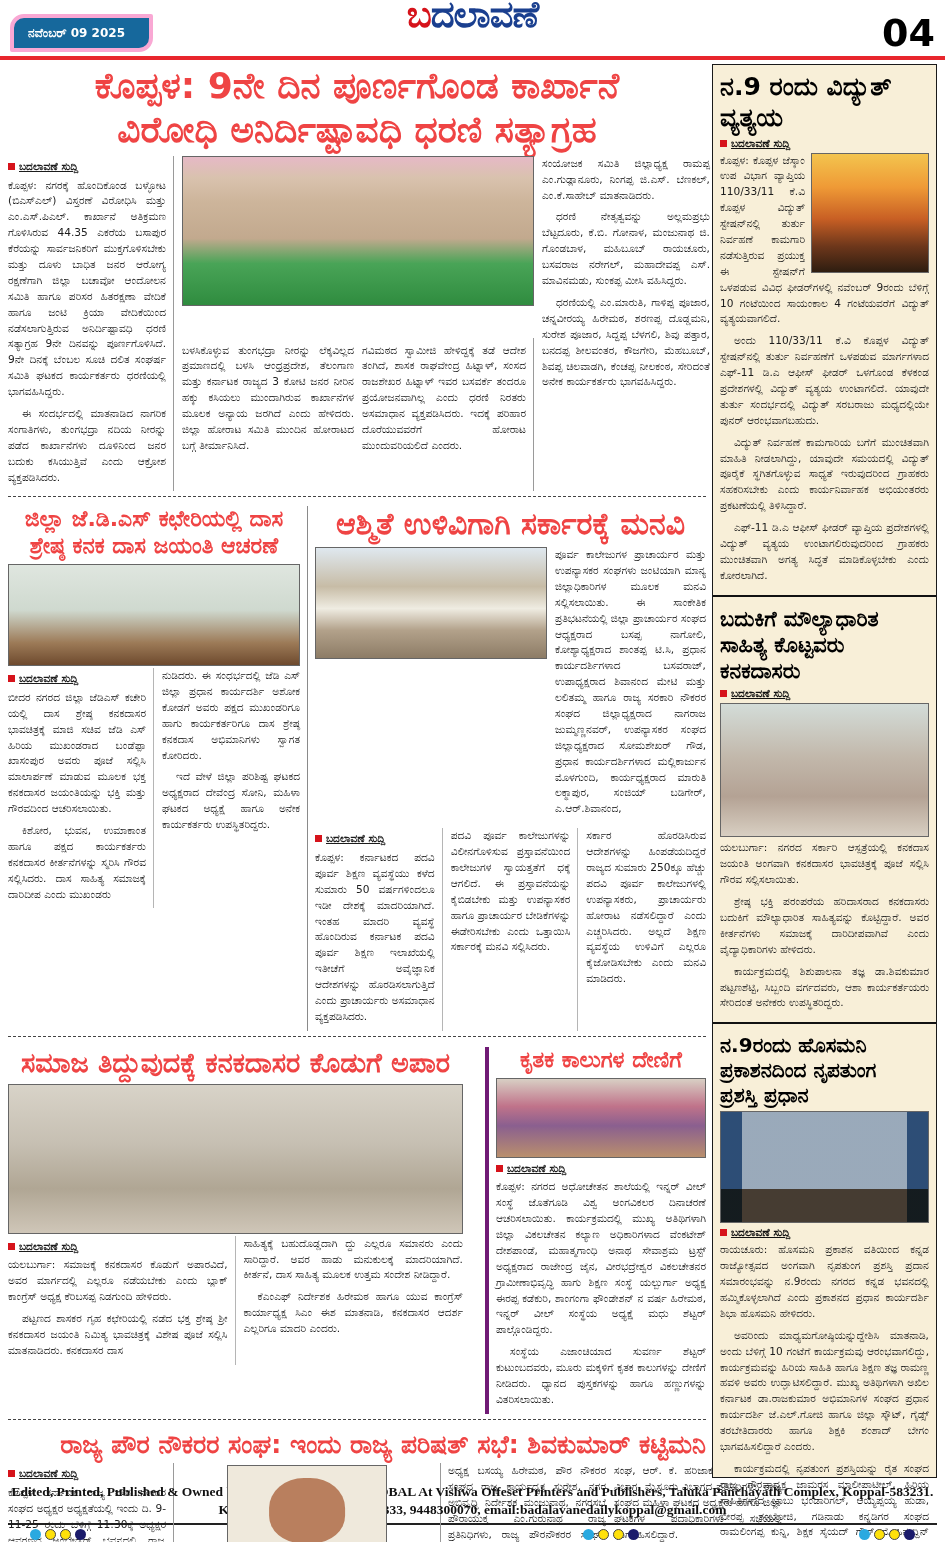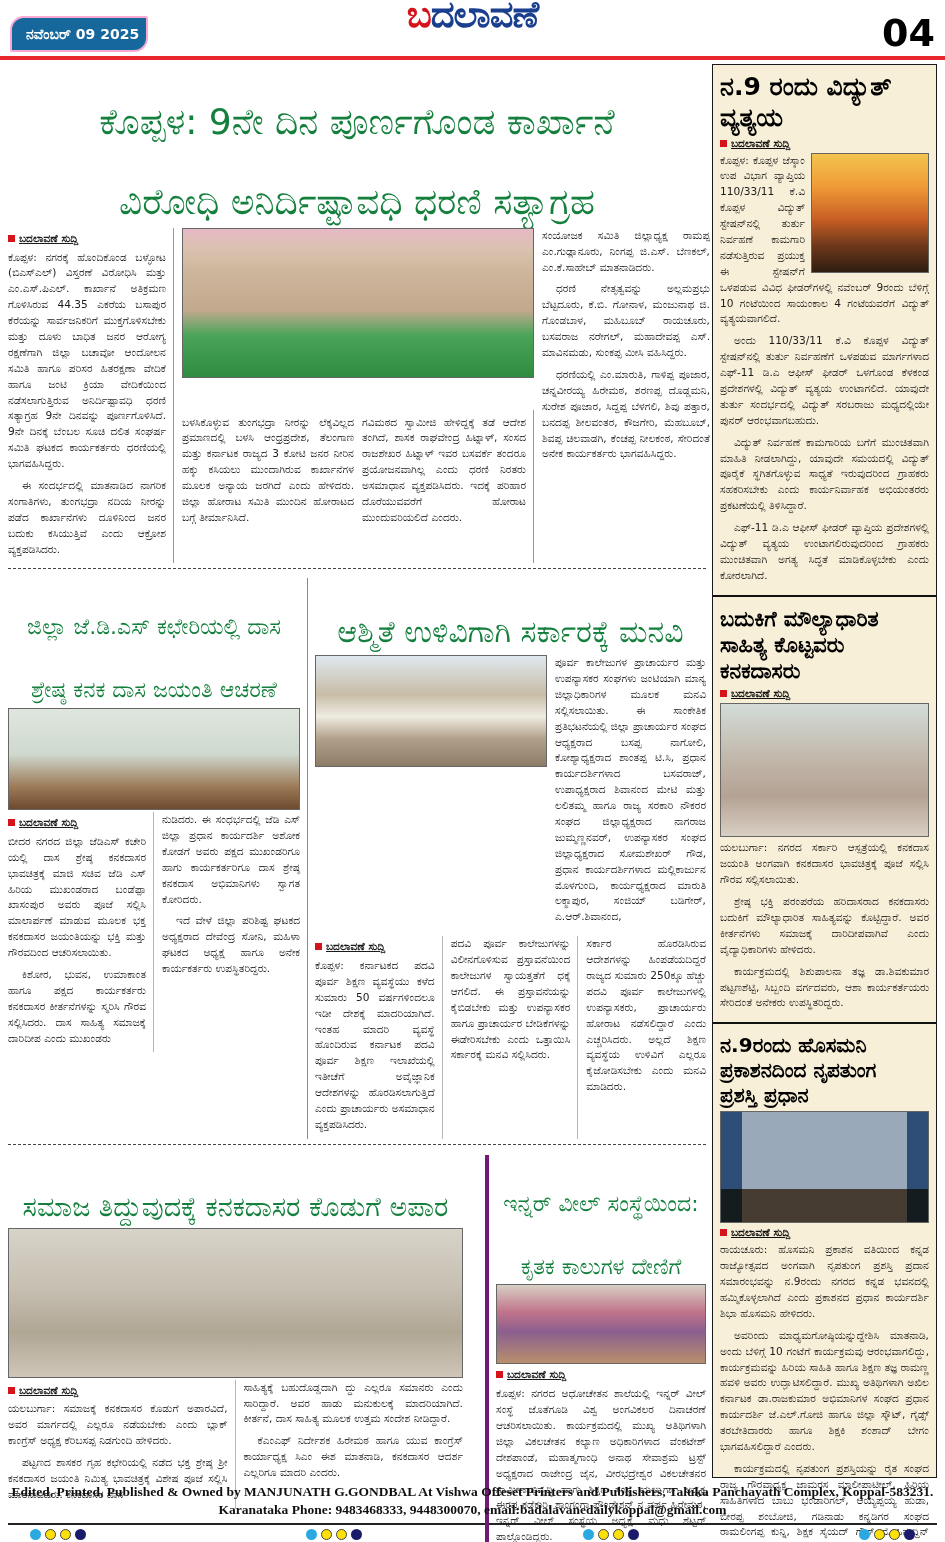"ನವೆಂಬರ್ 09 2025" .date-badge { border: 2px solid #f9a8d4 -> 4px solid #f9a8d4; font-size: 14px -> 12px; padding: 9px 7px 9px 14px -> 9px 24px 9px 14px }
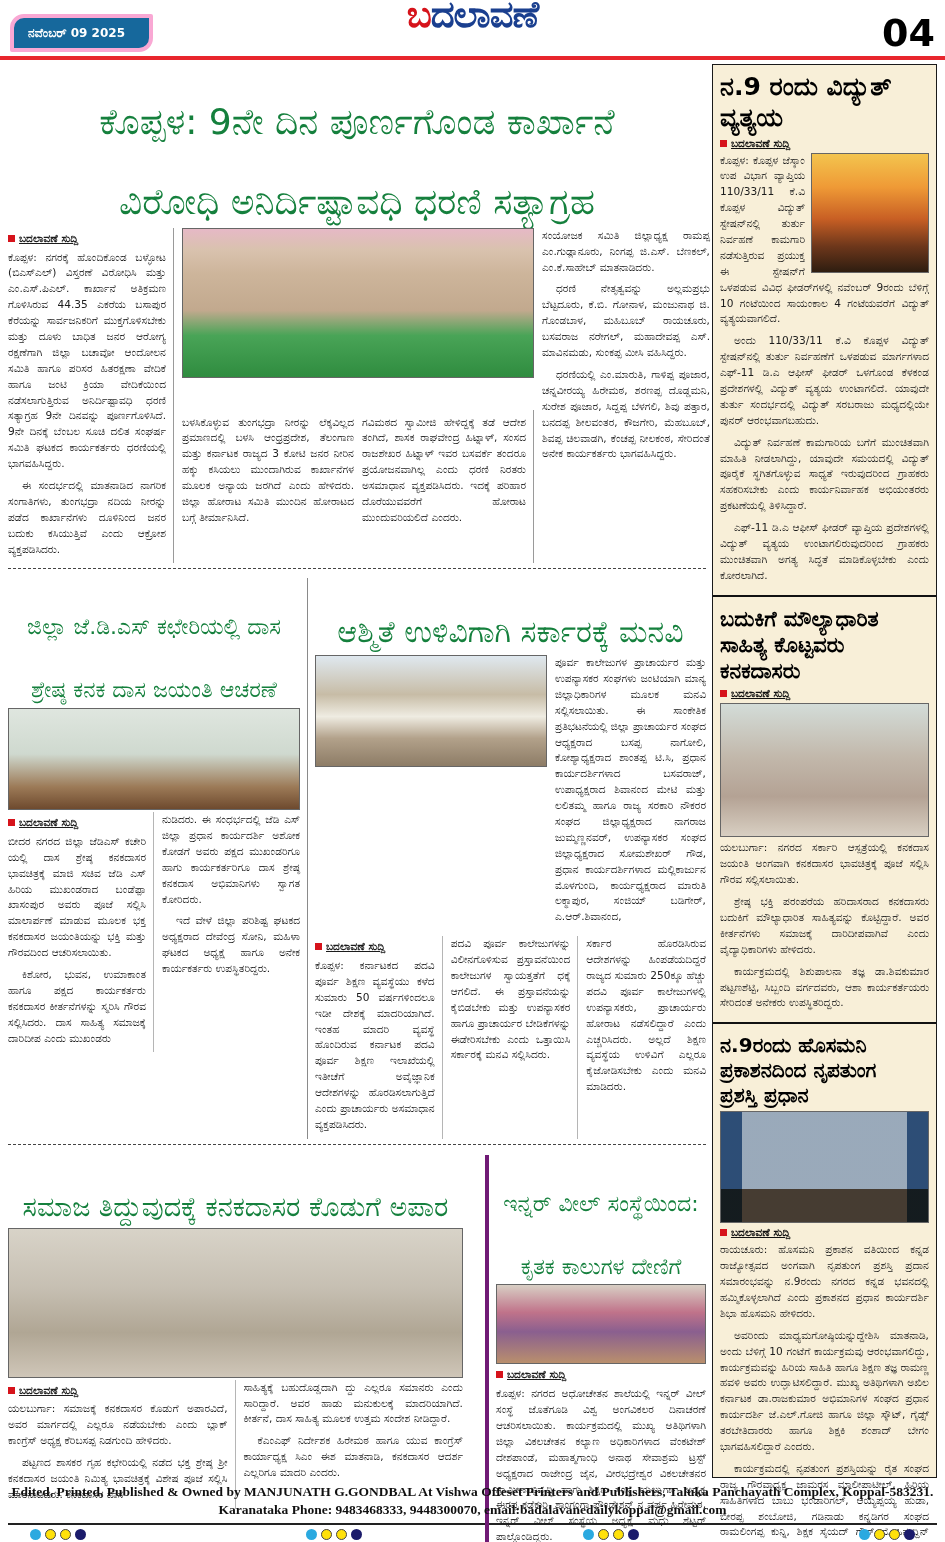"ಕೊಪ್ಪಳ: 9ನೇ ದಿನ ಪೂರ್ಣಗೊಂಡ ಕಾರ್ಖಾನೆ" .hl { color: #15803d -> #ef4444; font-weight: normal -> bold; margin-top: 36px -> none }
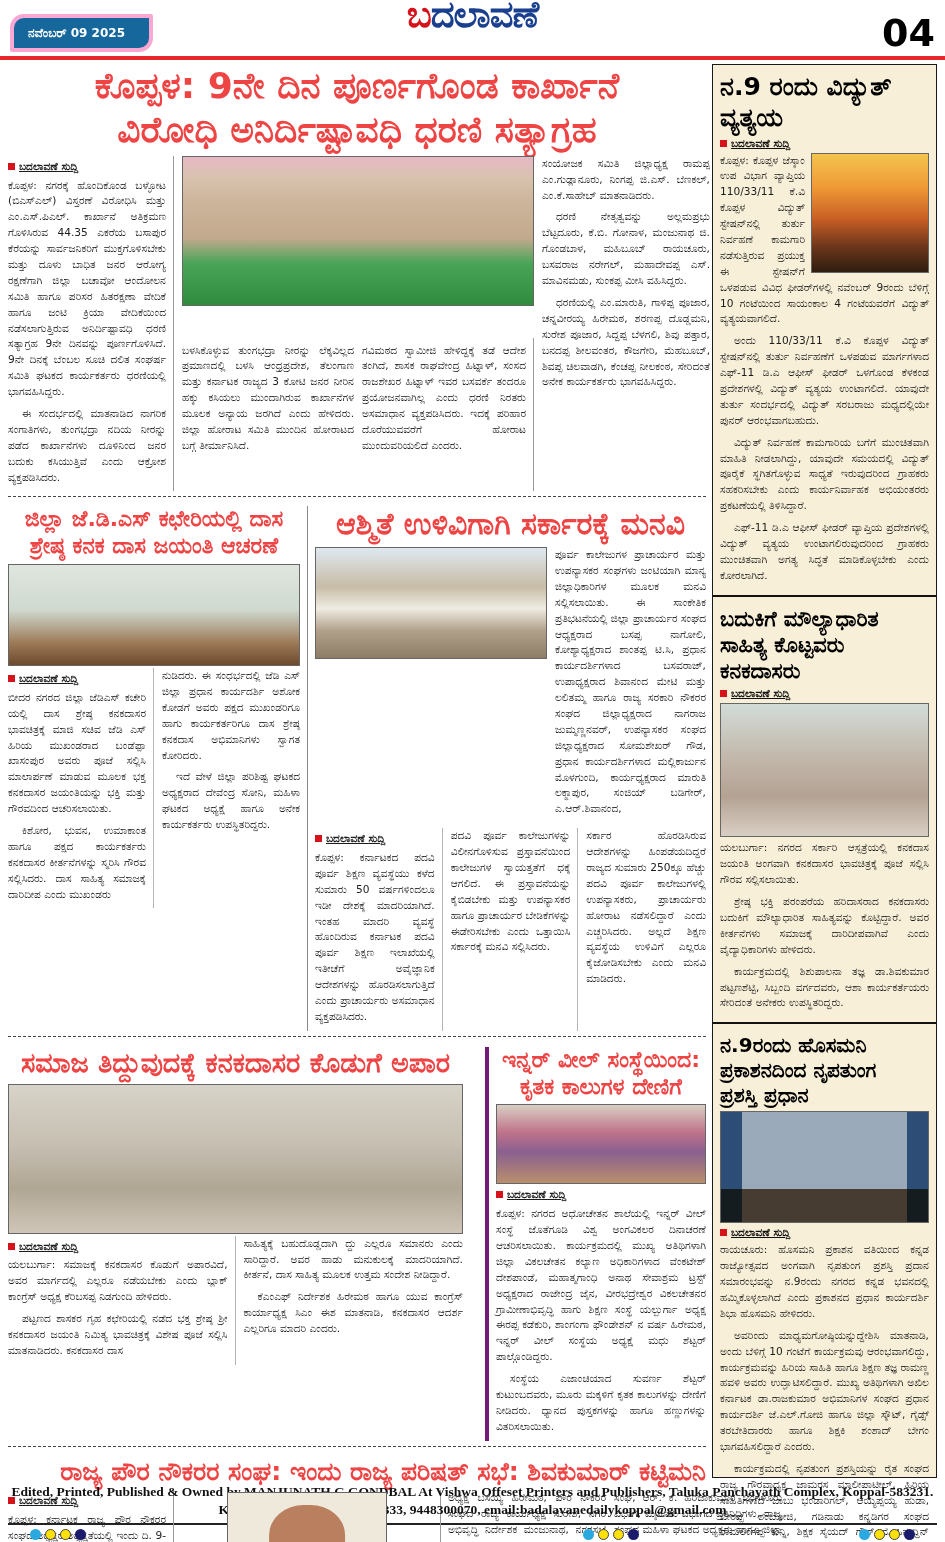"ಇನ್ನರ್ ವೀಲ್ ಸಂಸ್ಥೆಯಿಂದ:" div.hl { html: <div>ಇನ್ನರ್ ವೀಲ್ ಸಂಸ್ಥೆಯಿಂದ:</div> -> none }
